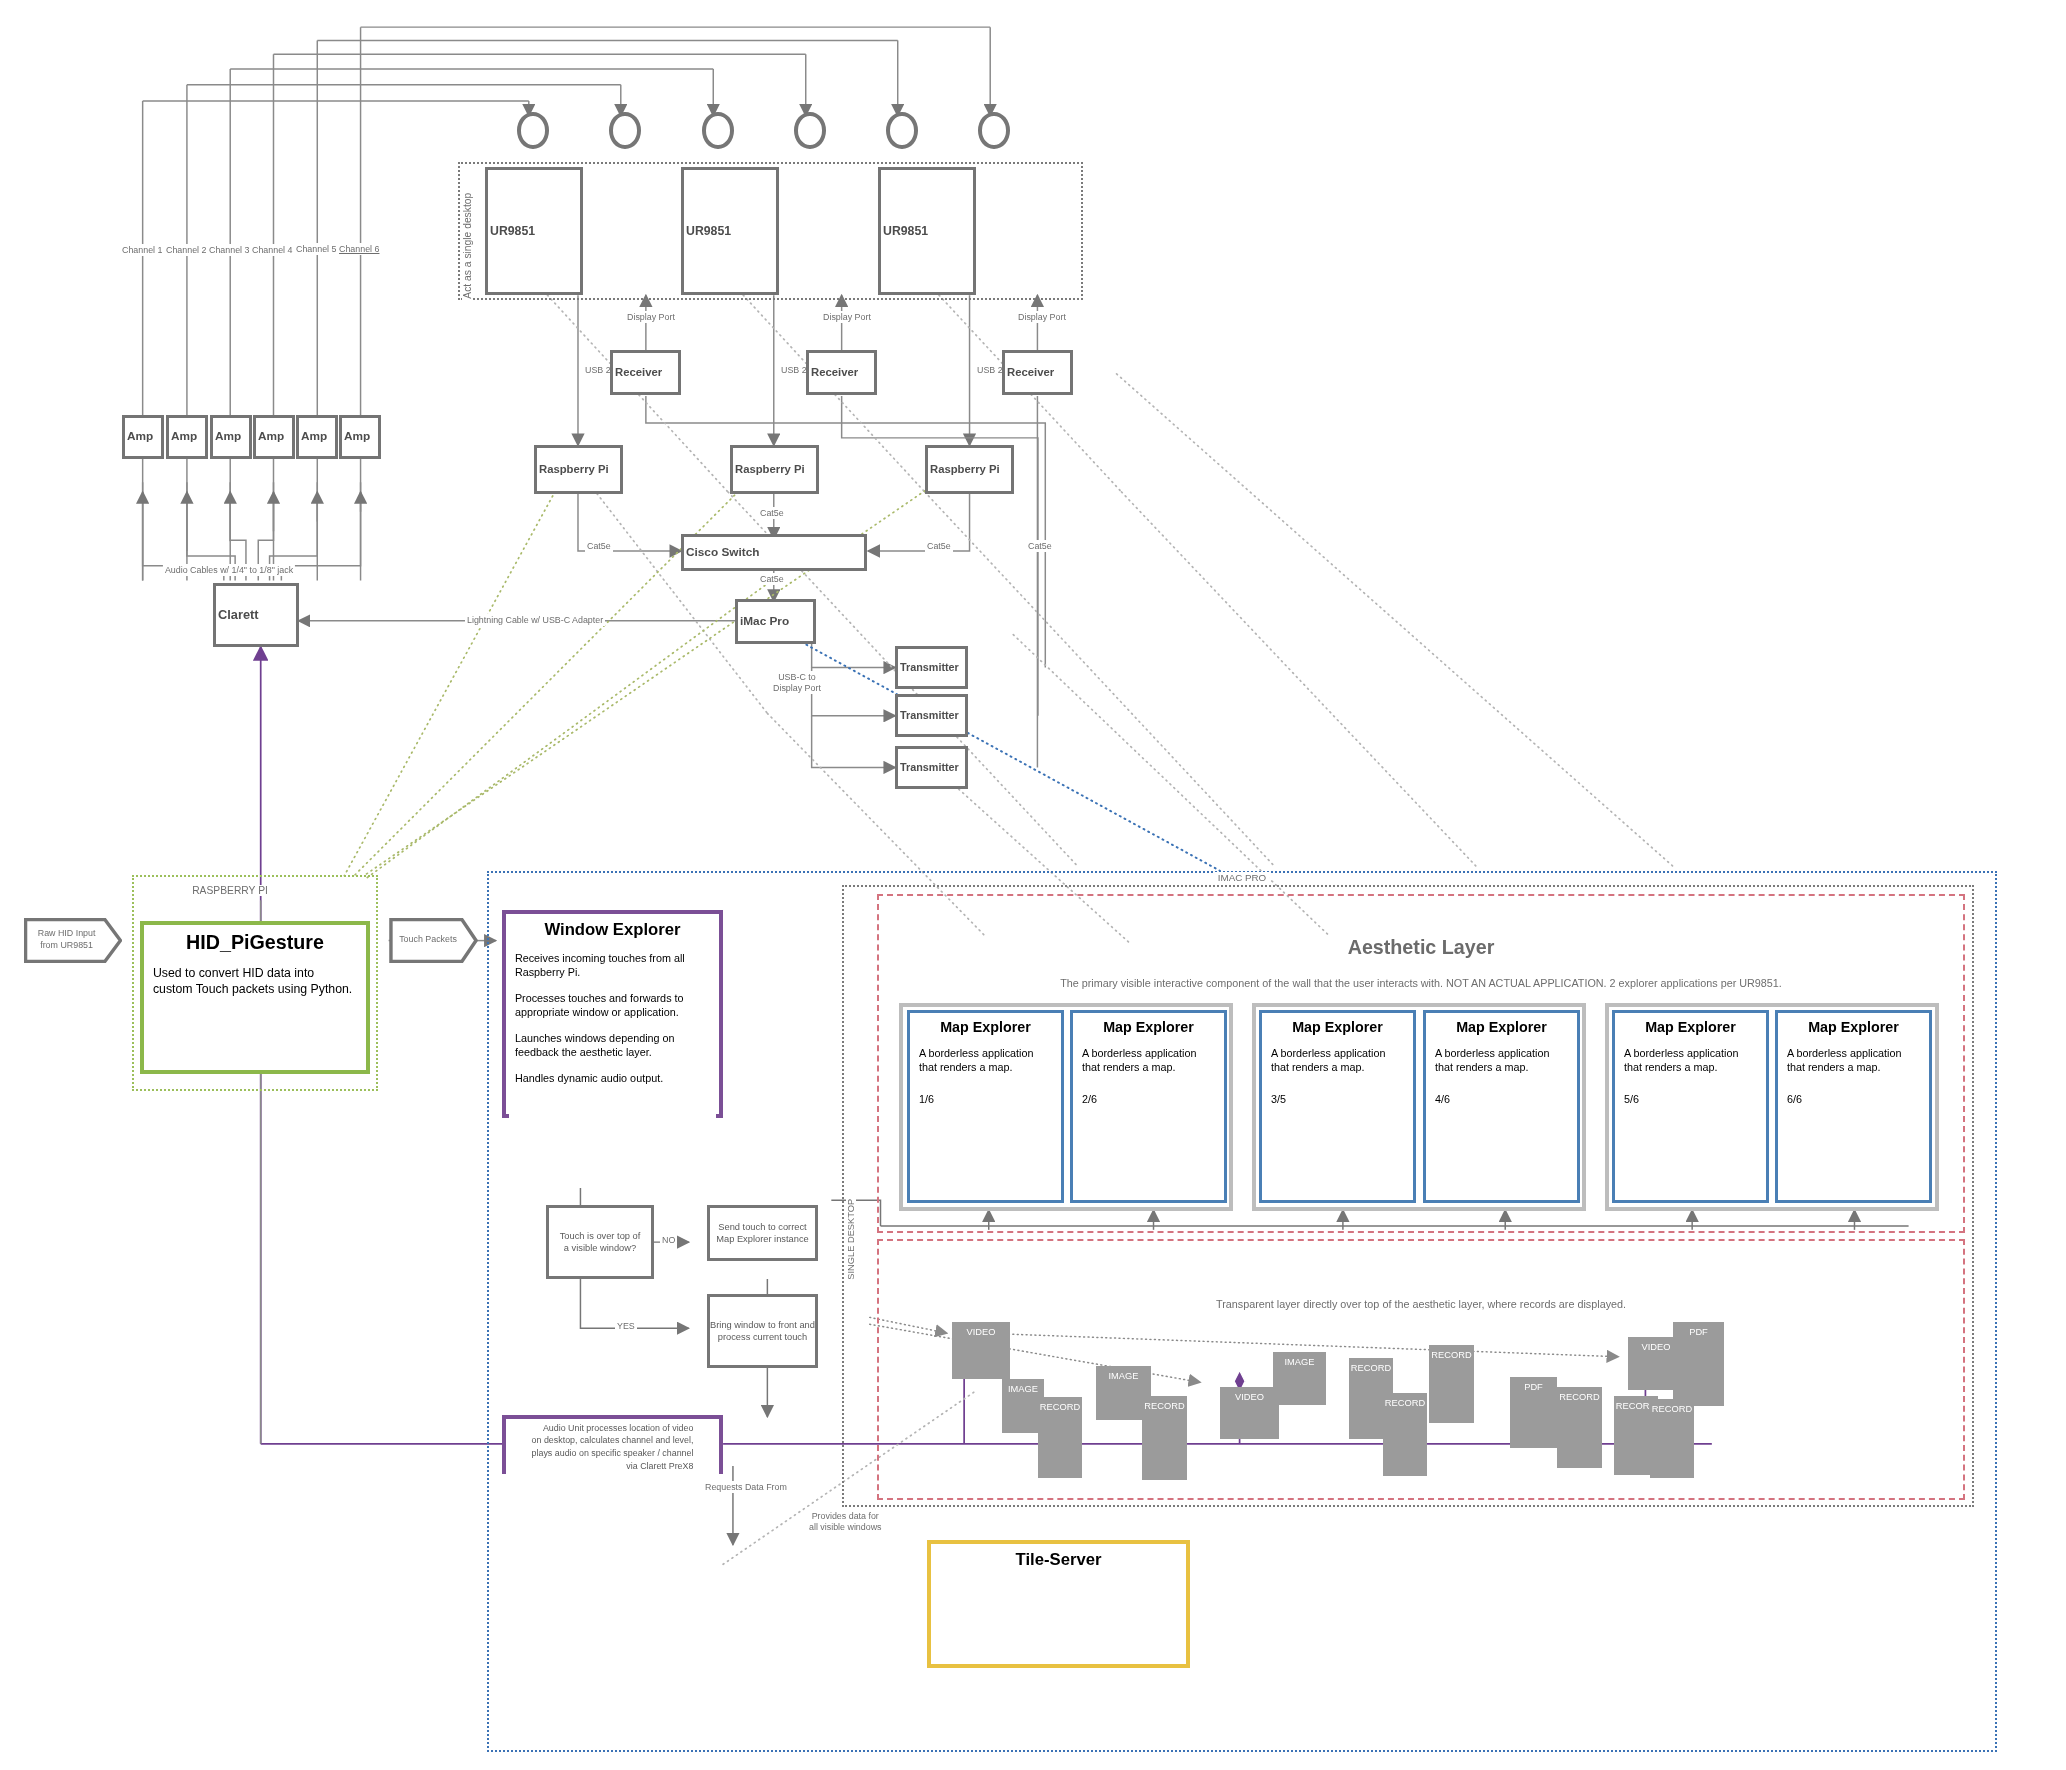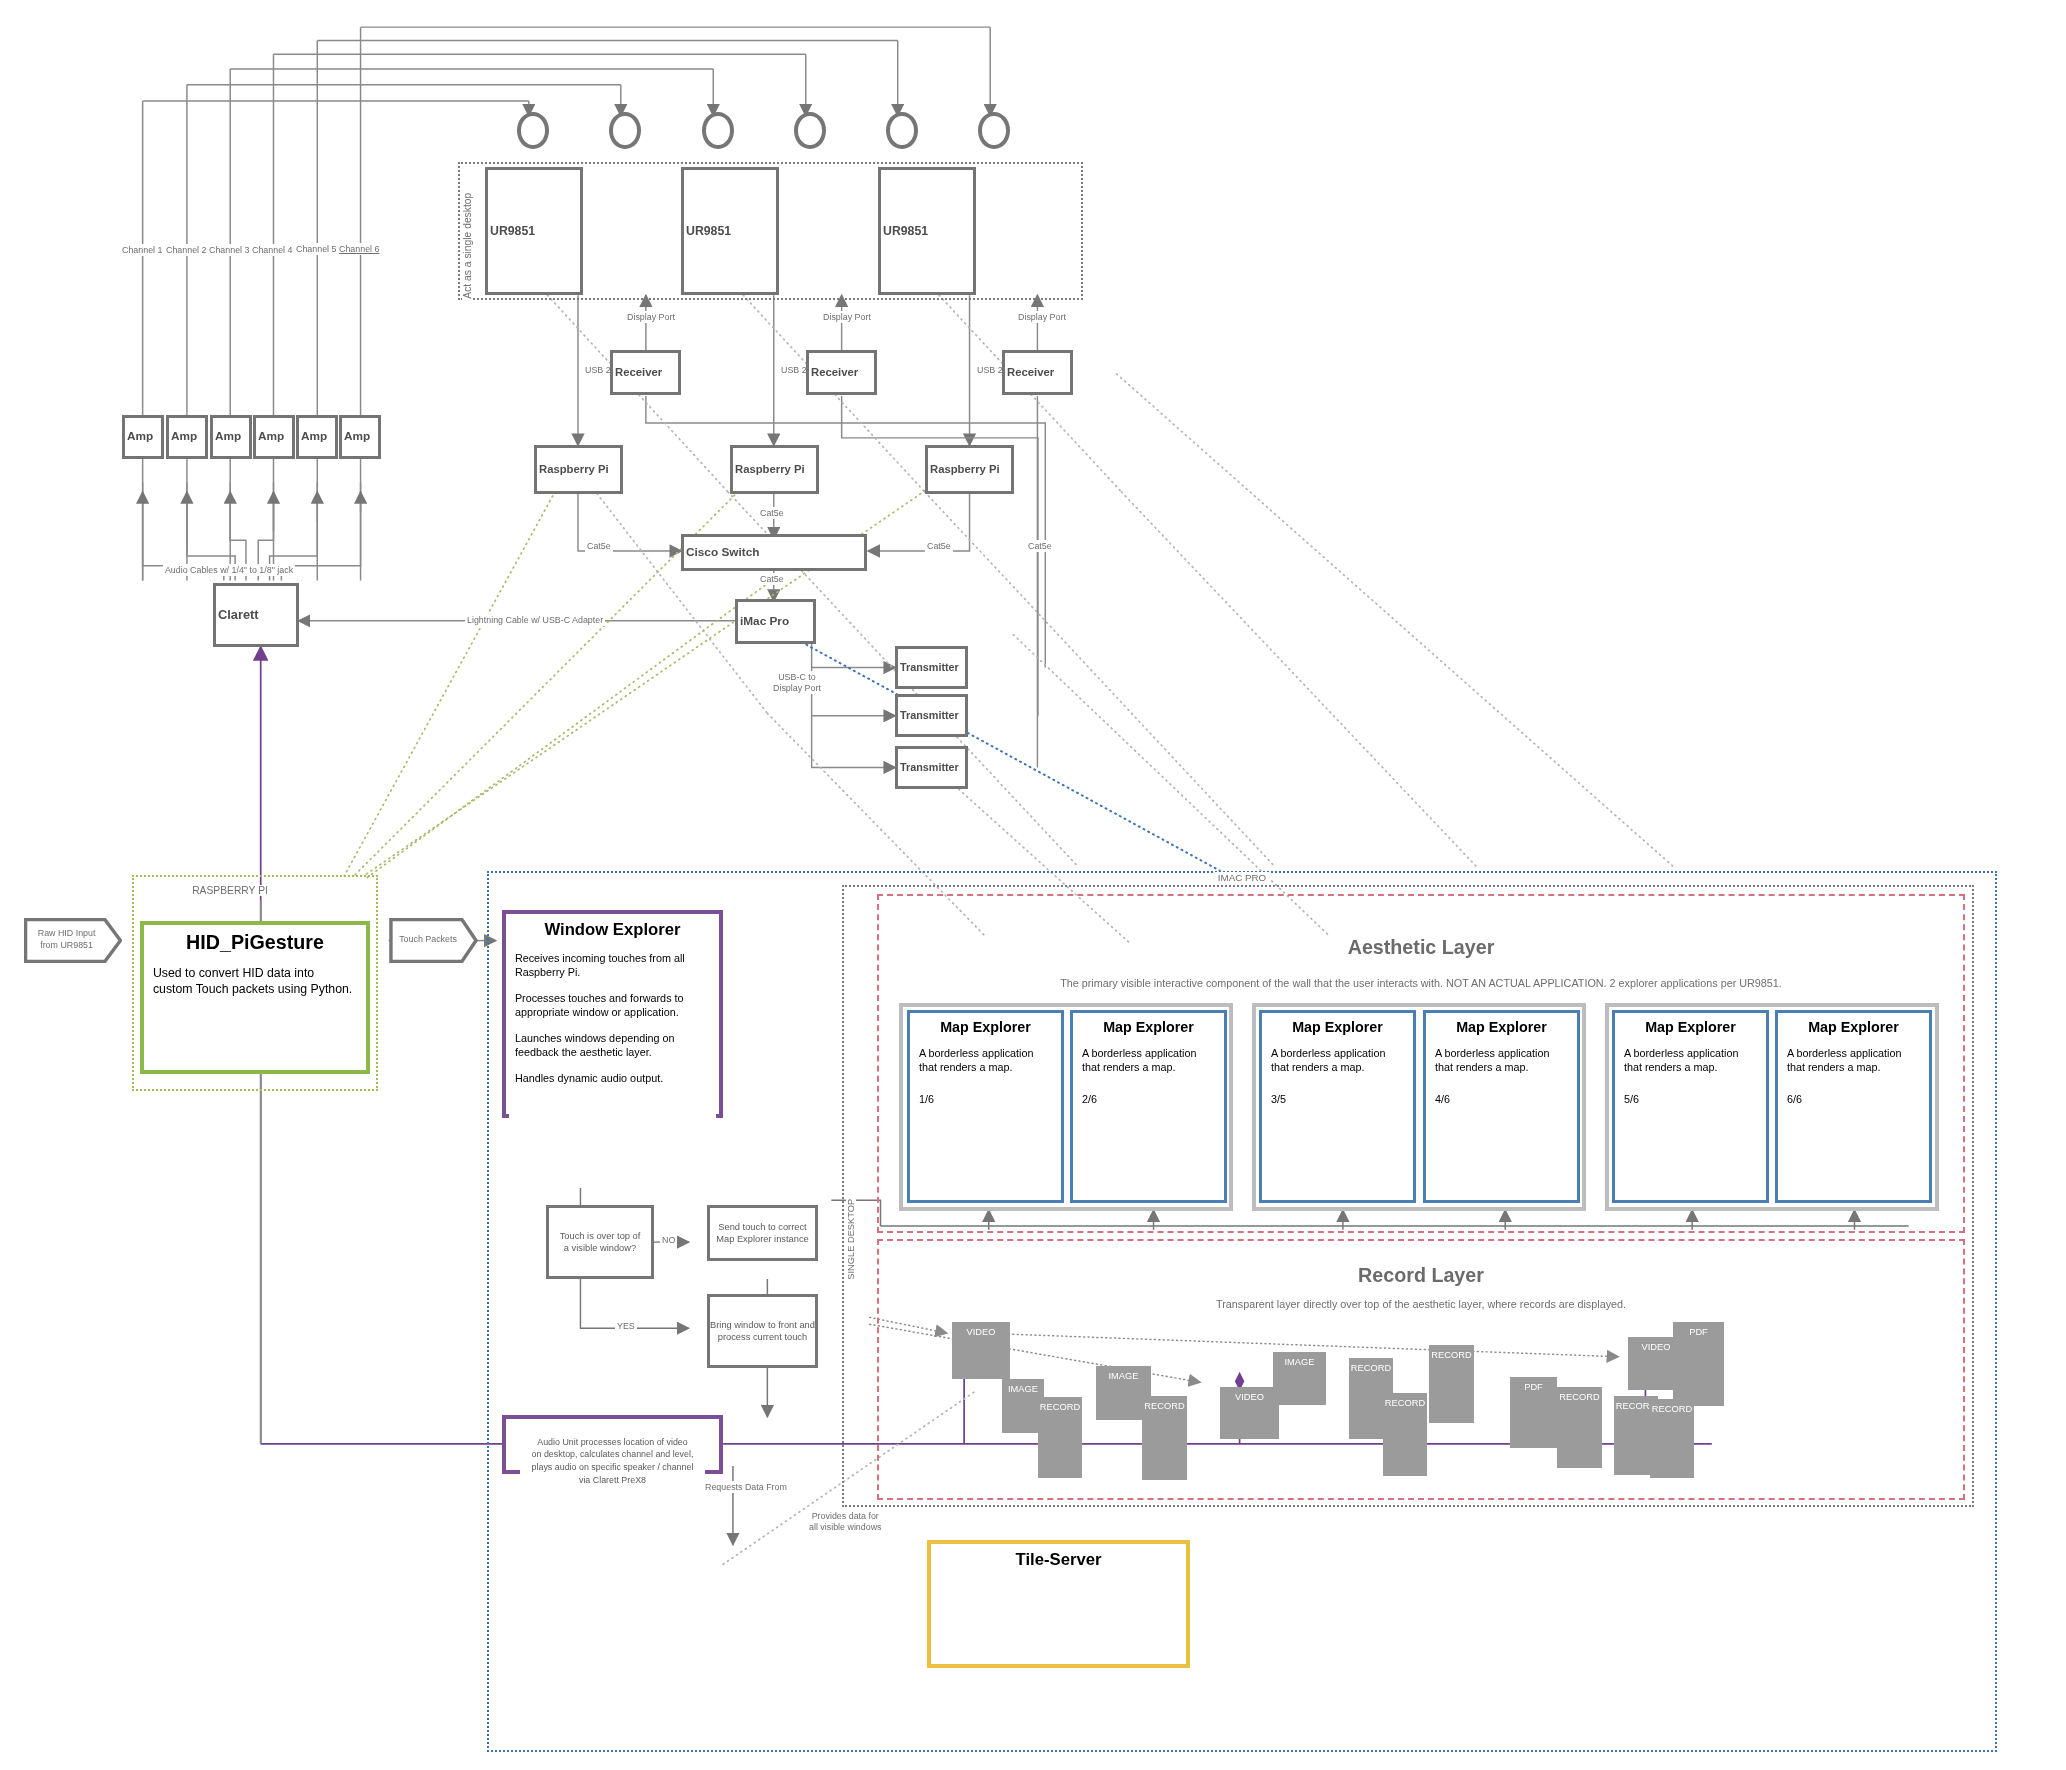"Record Layer" div.layer-title { html: <div>Record Layer</div> -> none }
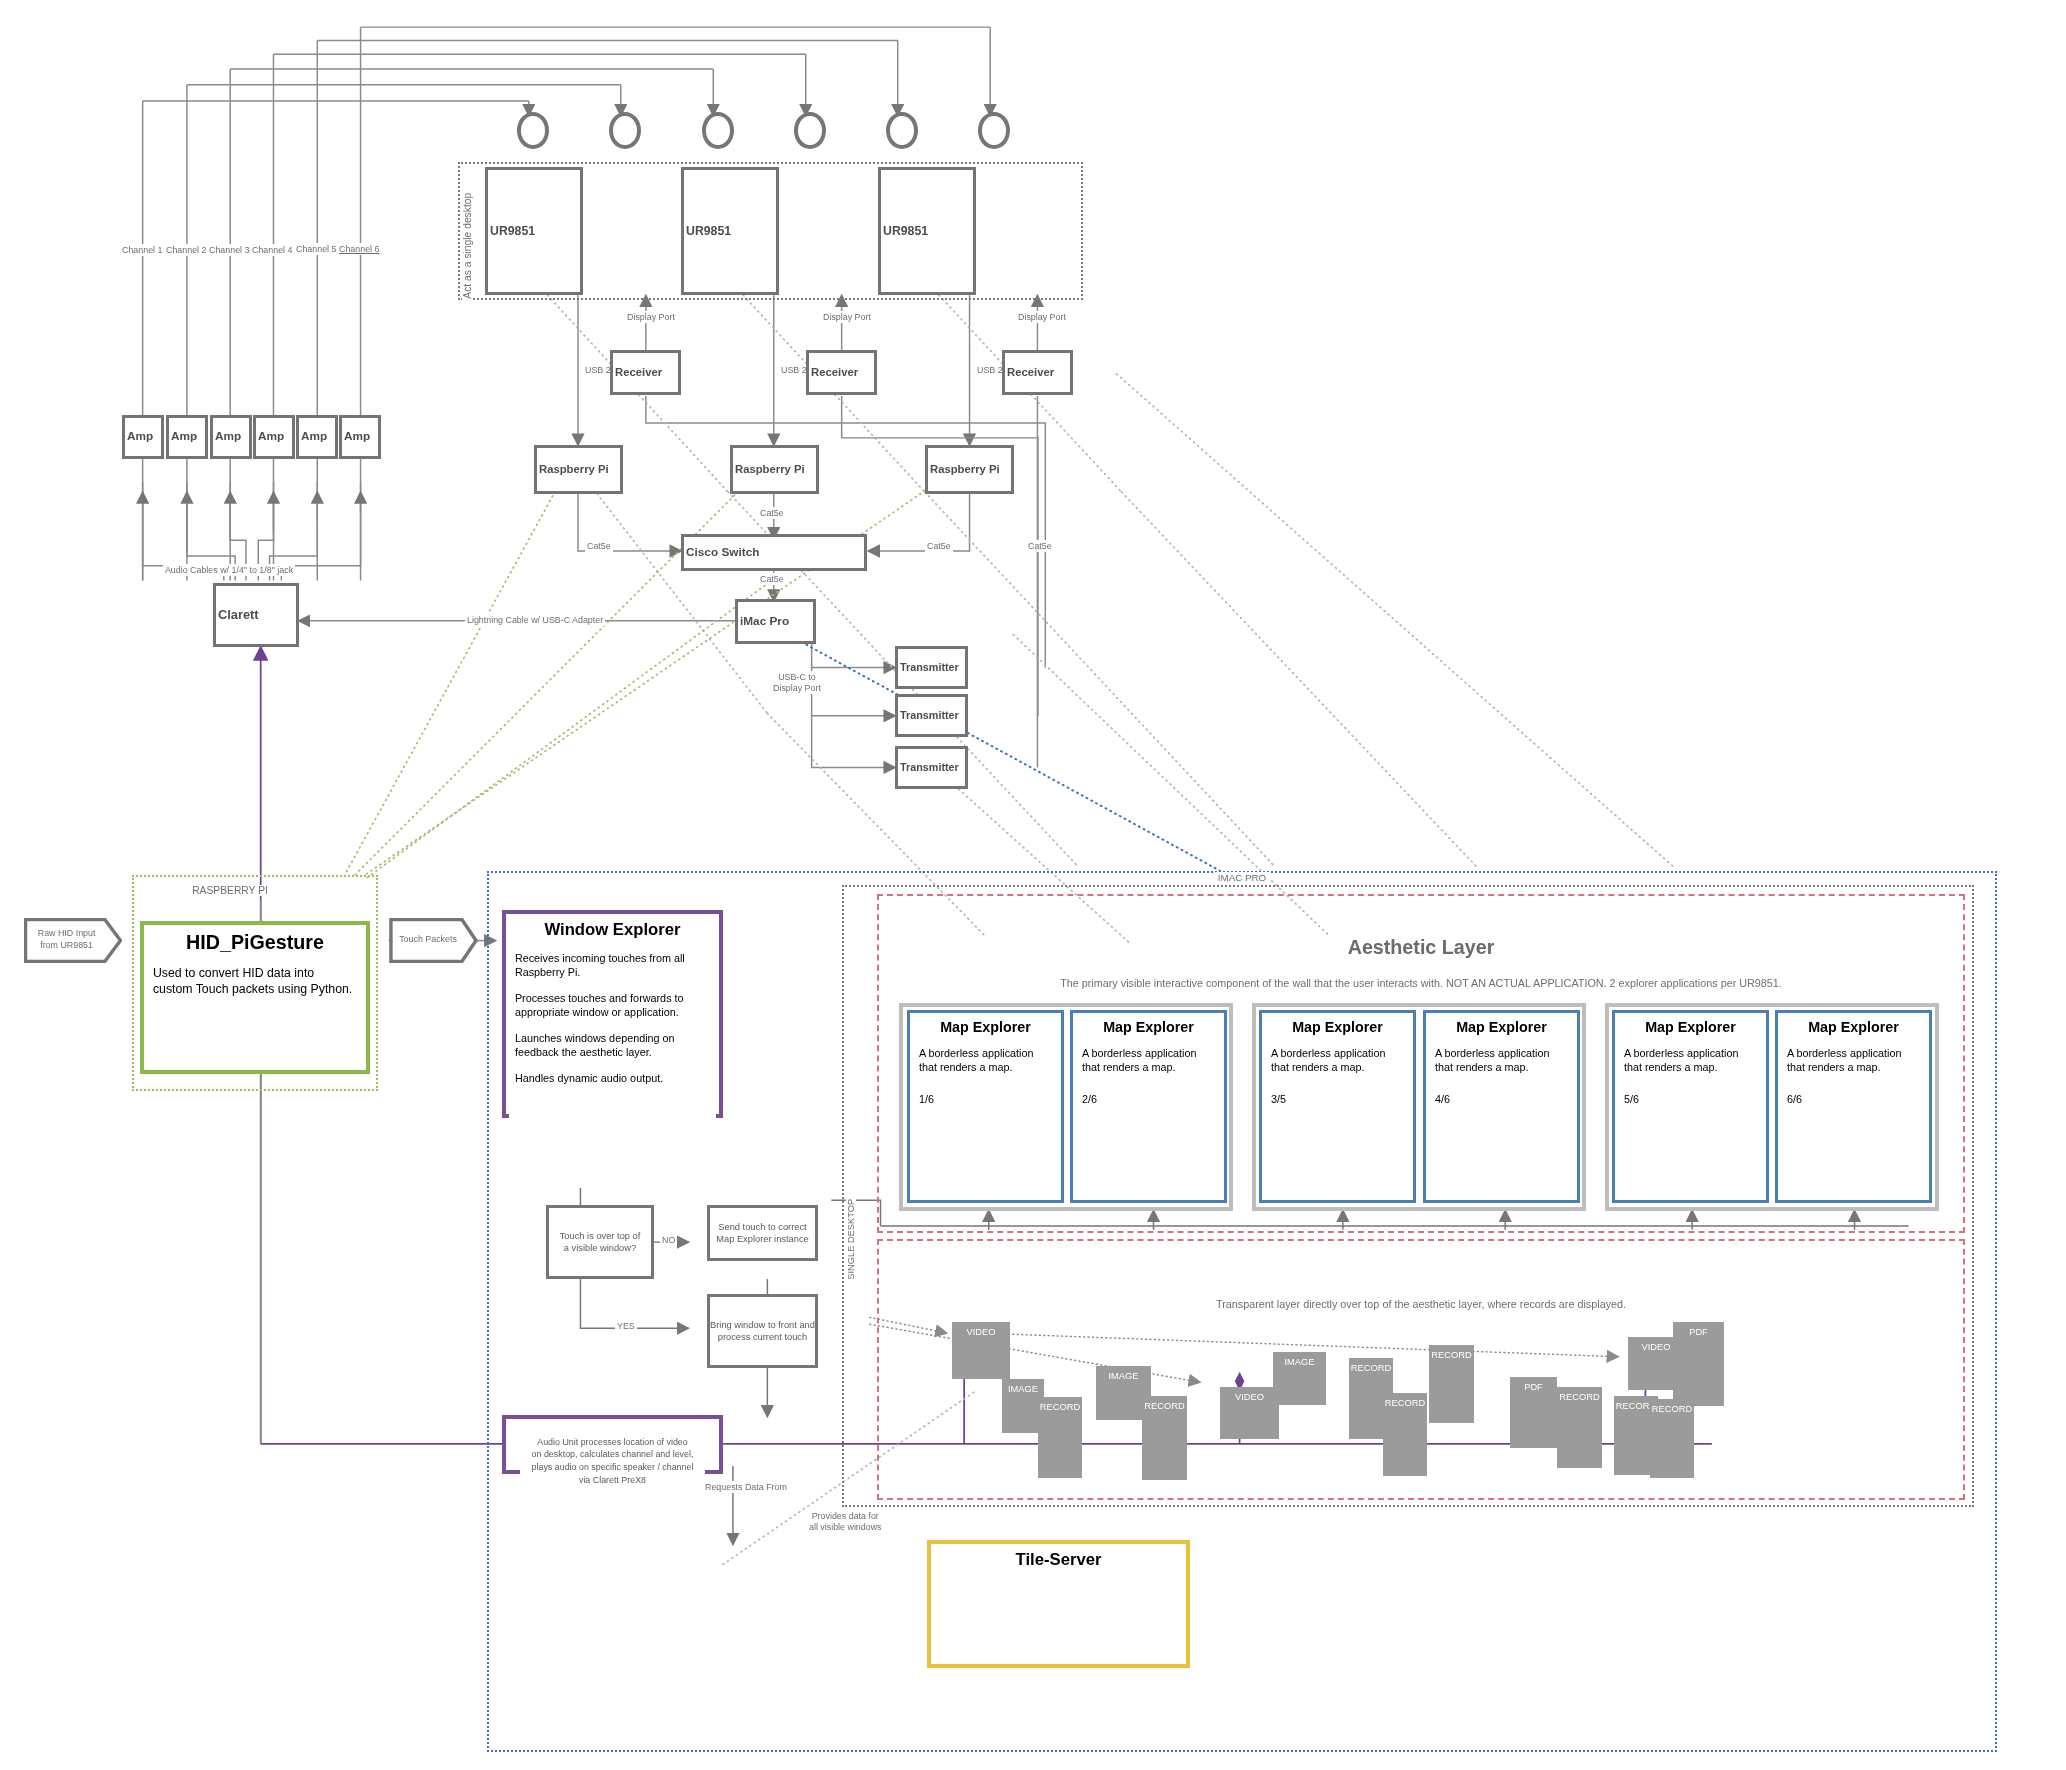"Audio Unit processes location of" div.bd { margin: 14px -> 0; text-align: center -> right }
